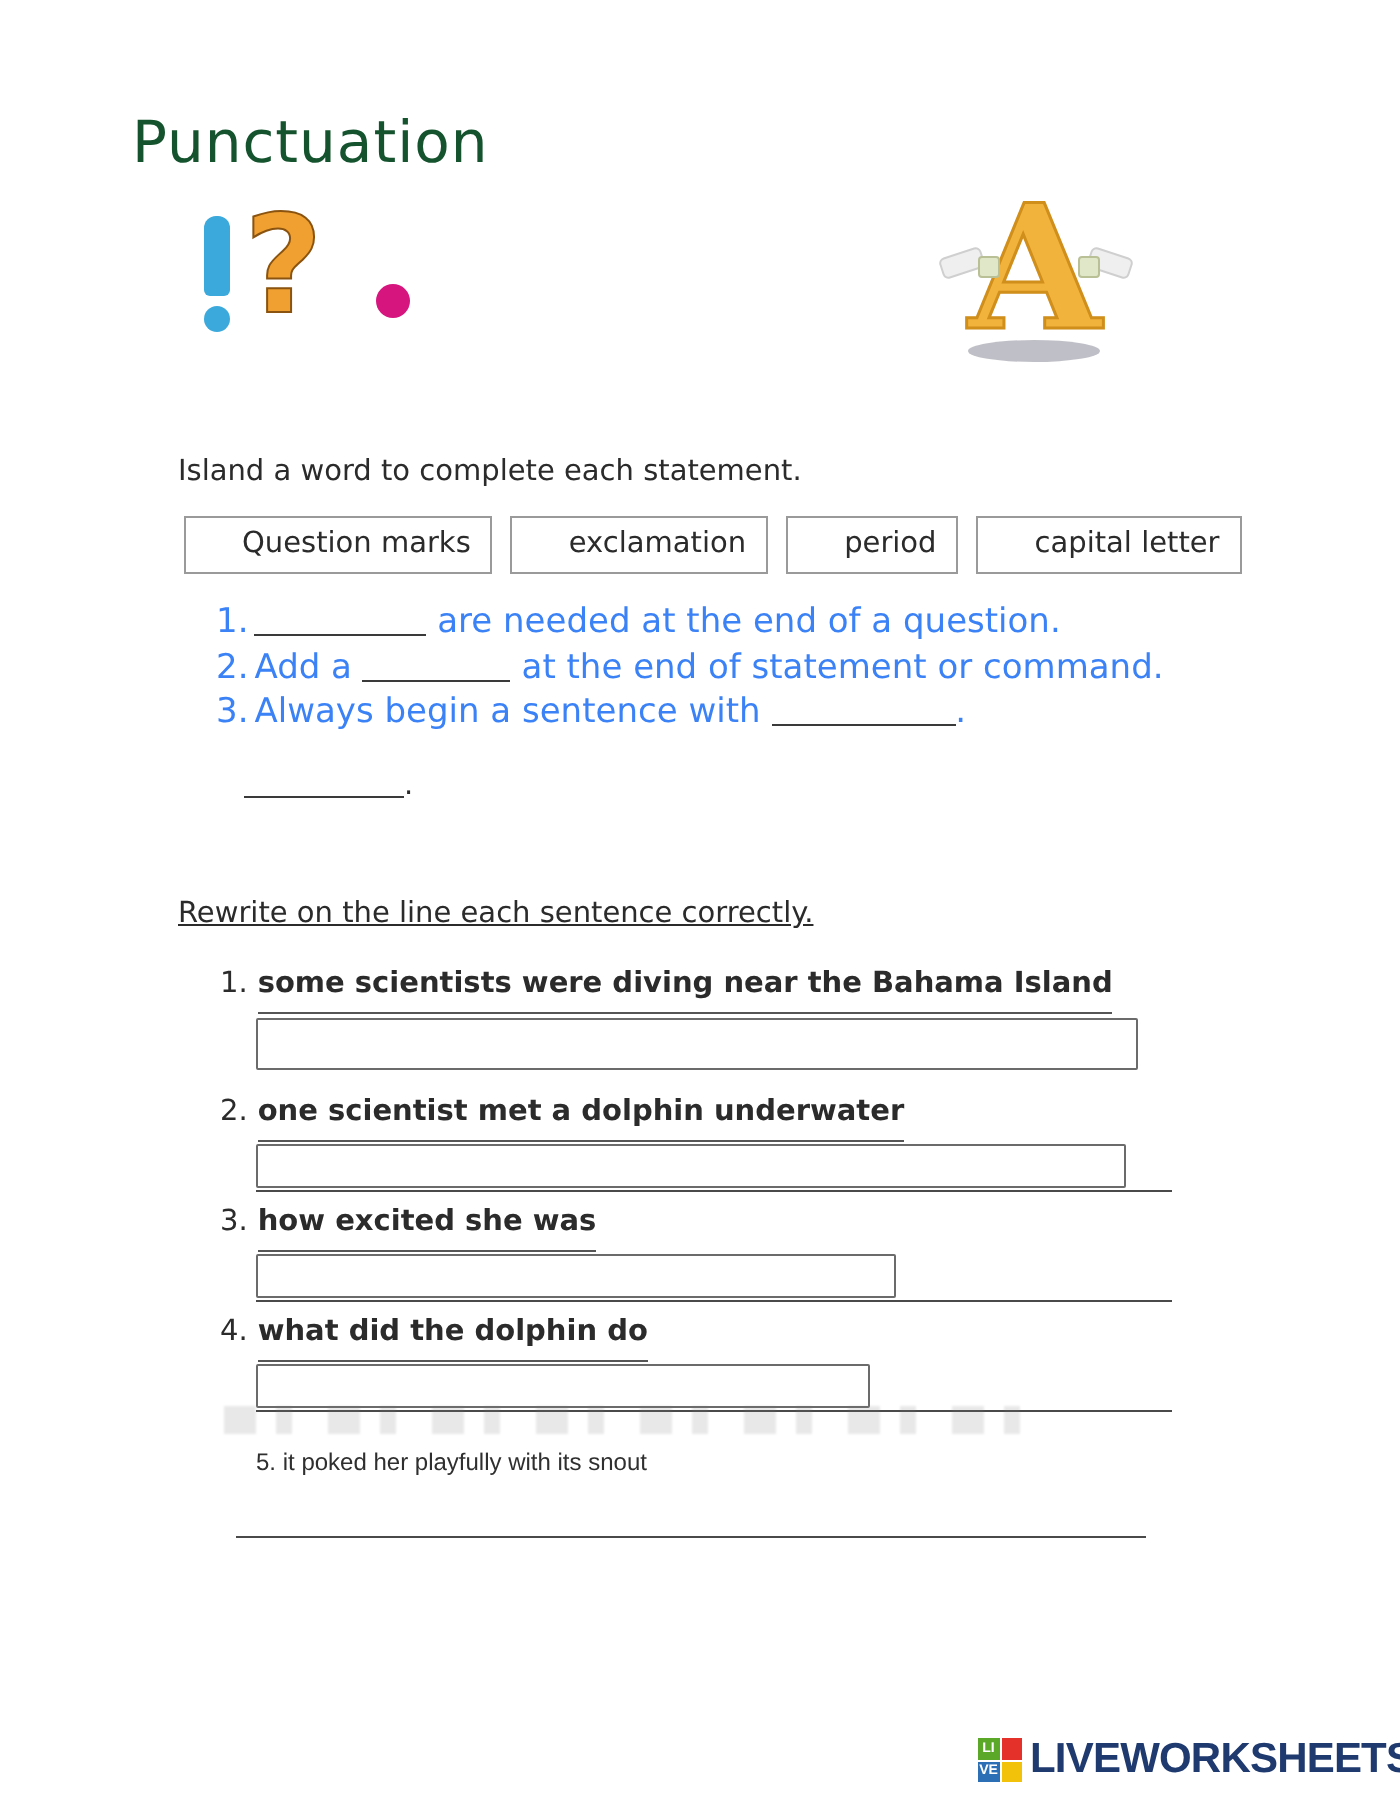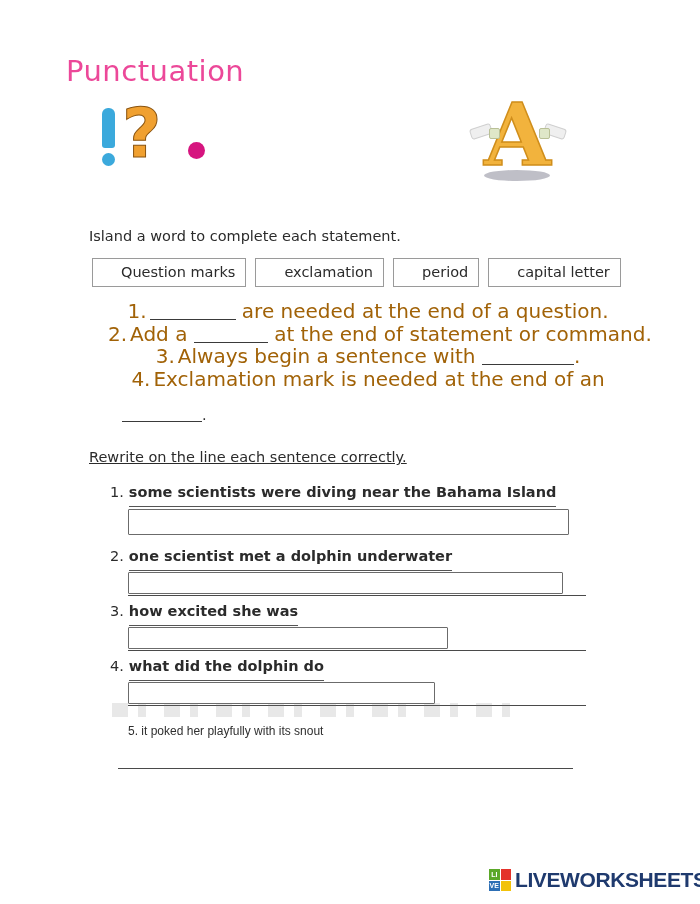"Punctuation" .title { color: #ec4899 -> #14532d }
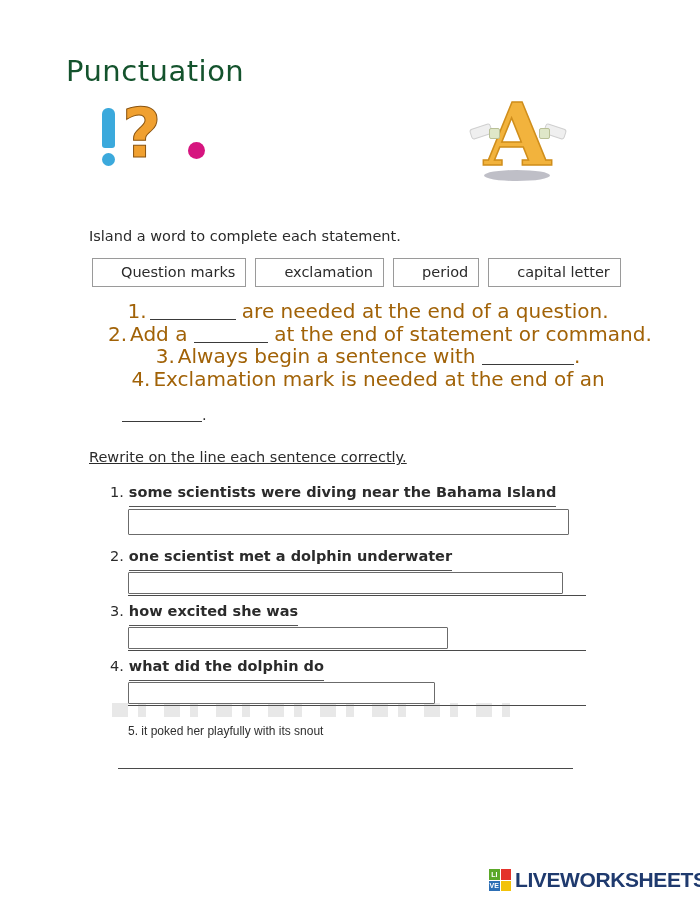"1. are needed at the" .statement { color: #a16207 -> #3b82f6; font-size: 20px -> 17px; text-align: center -> none }
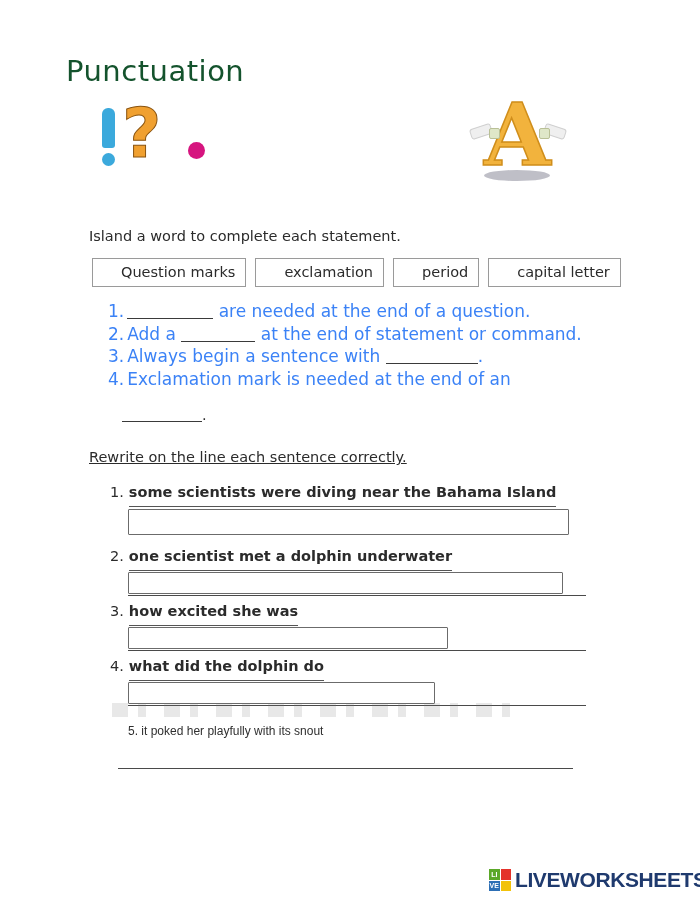"4. Exclamation mark is needed" div.statement { html: <div> <span>4.</span><span>Exclamation mark is needed at the end of an</span> </div> -> none }
